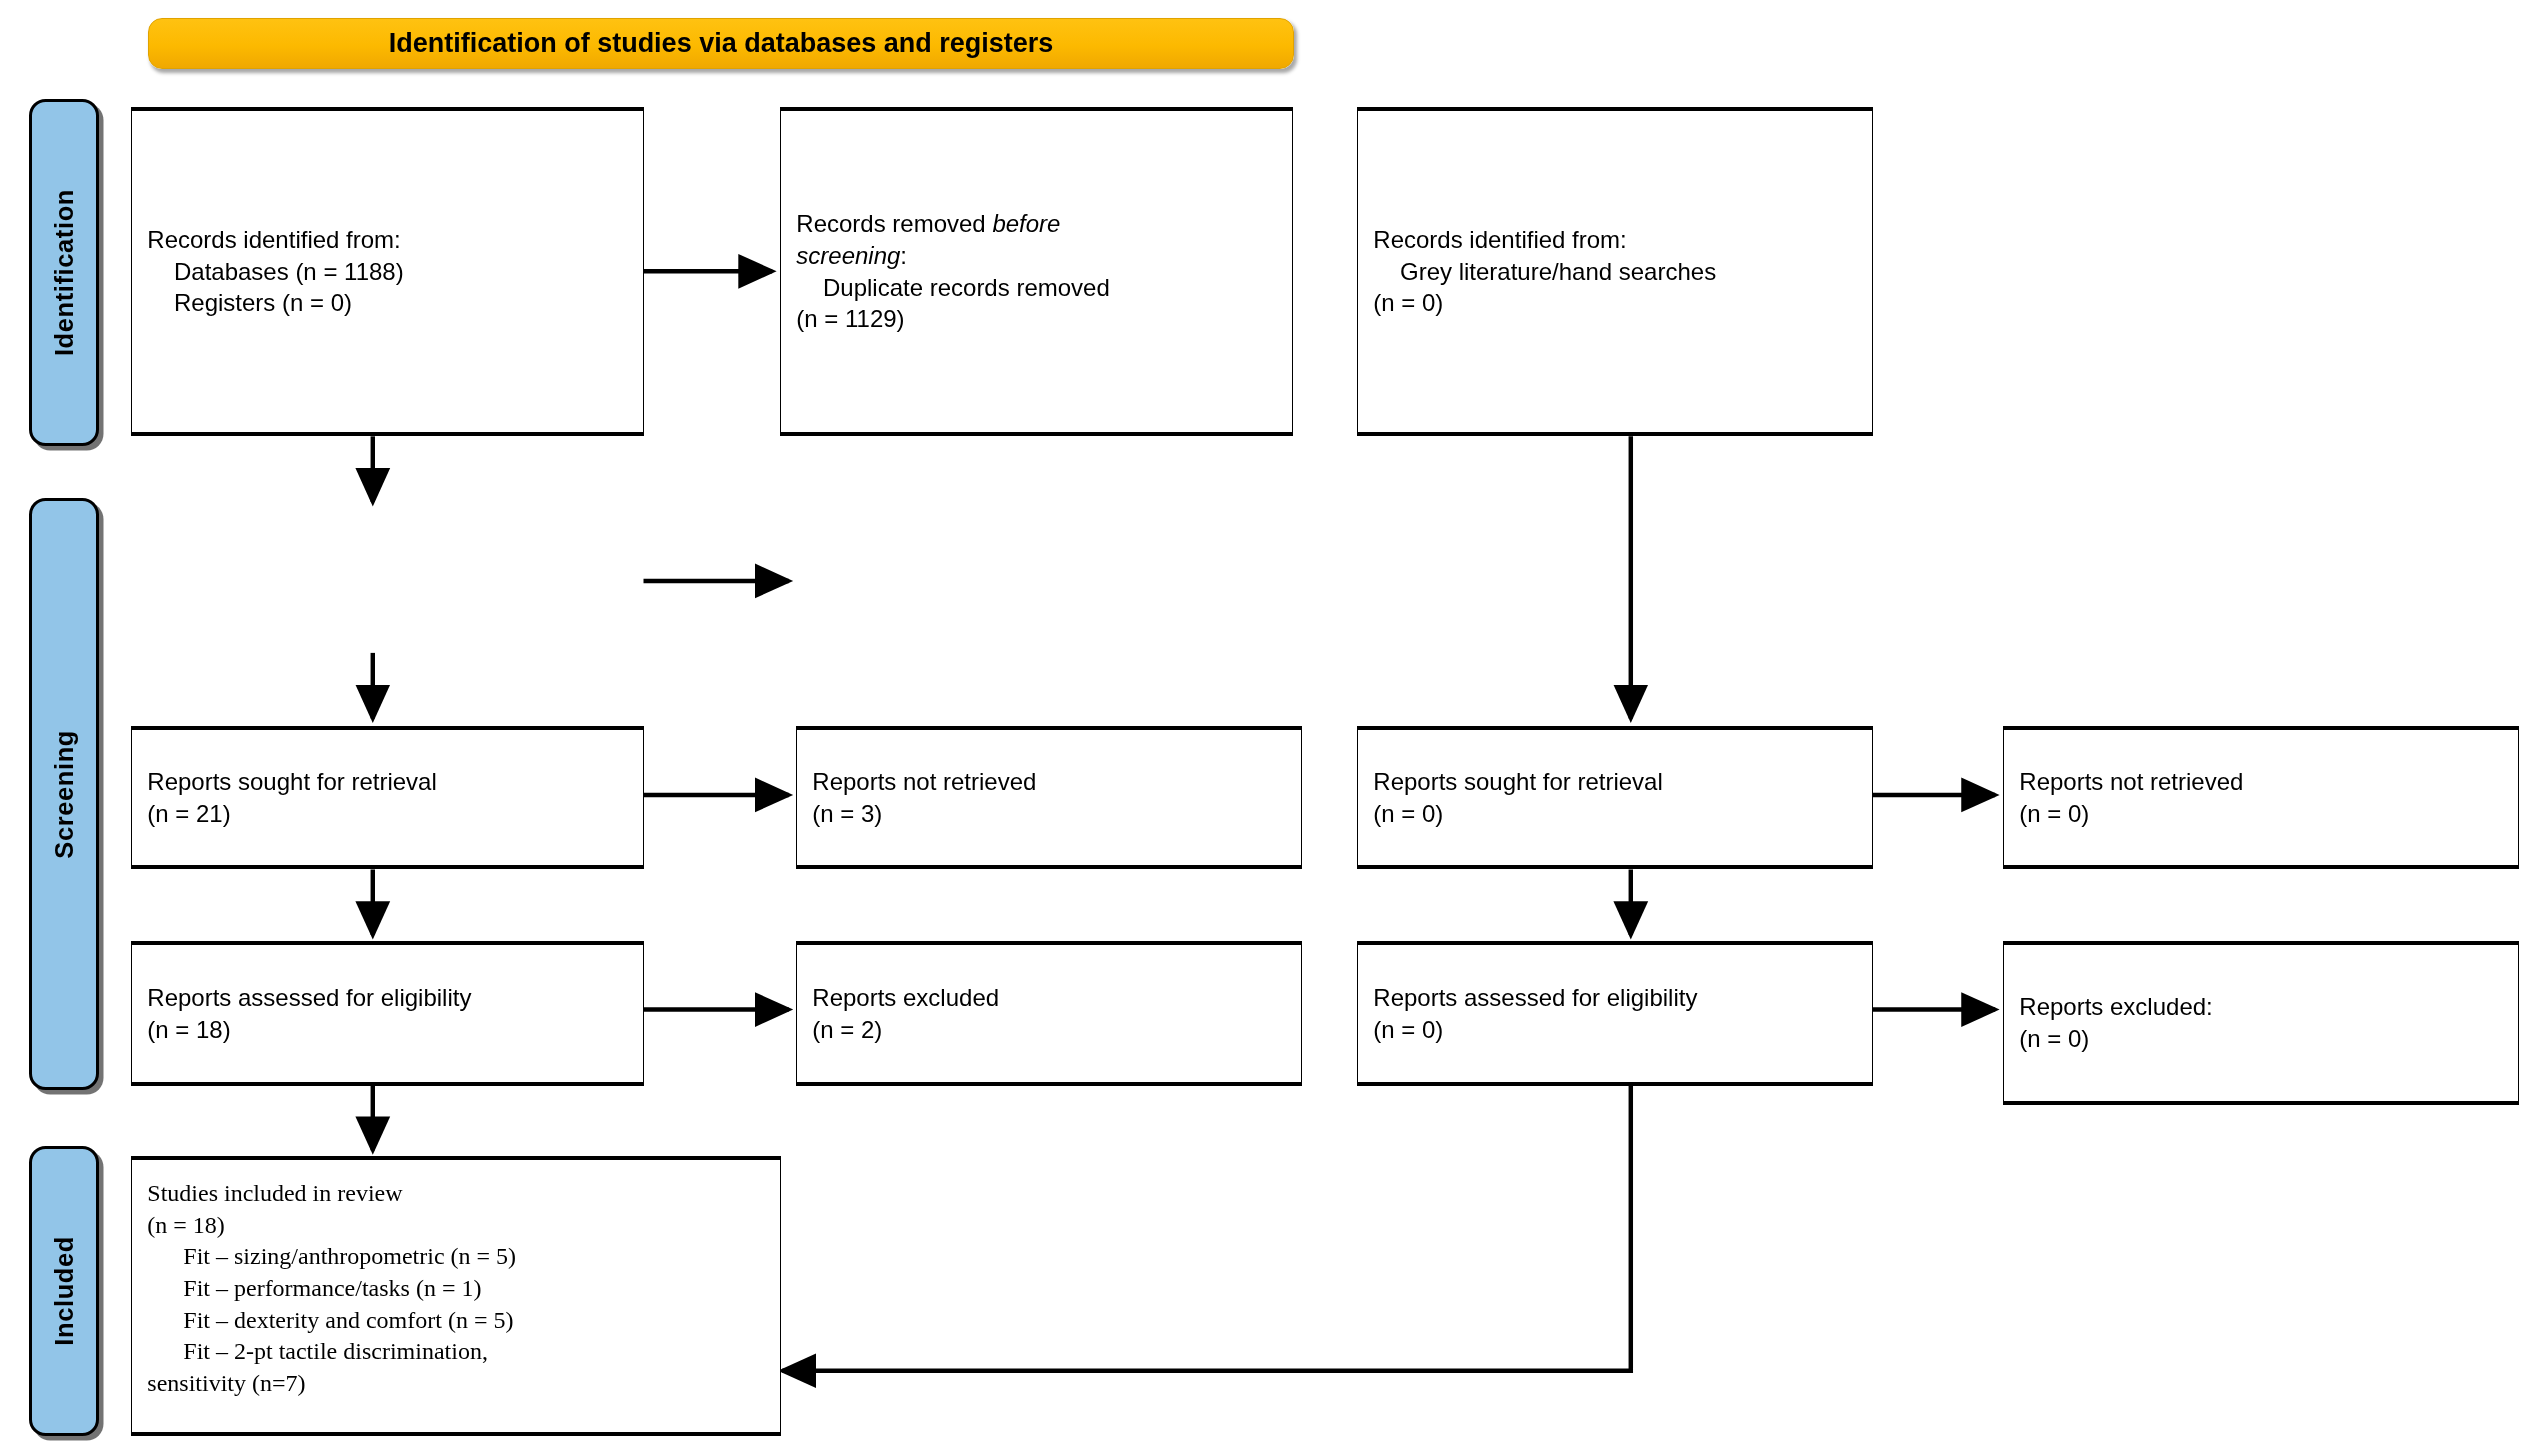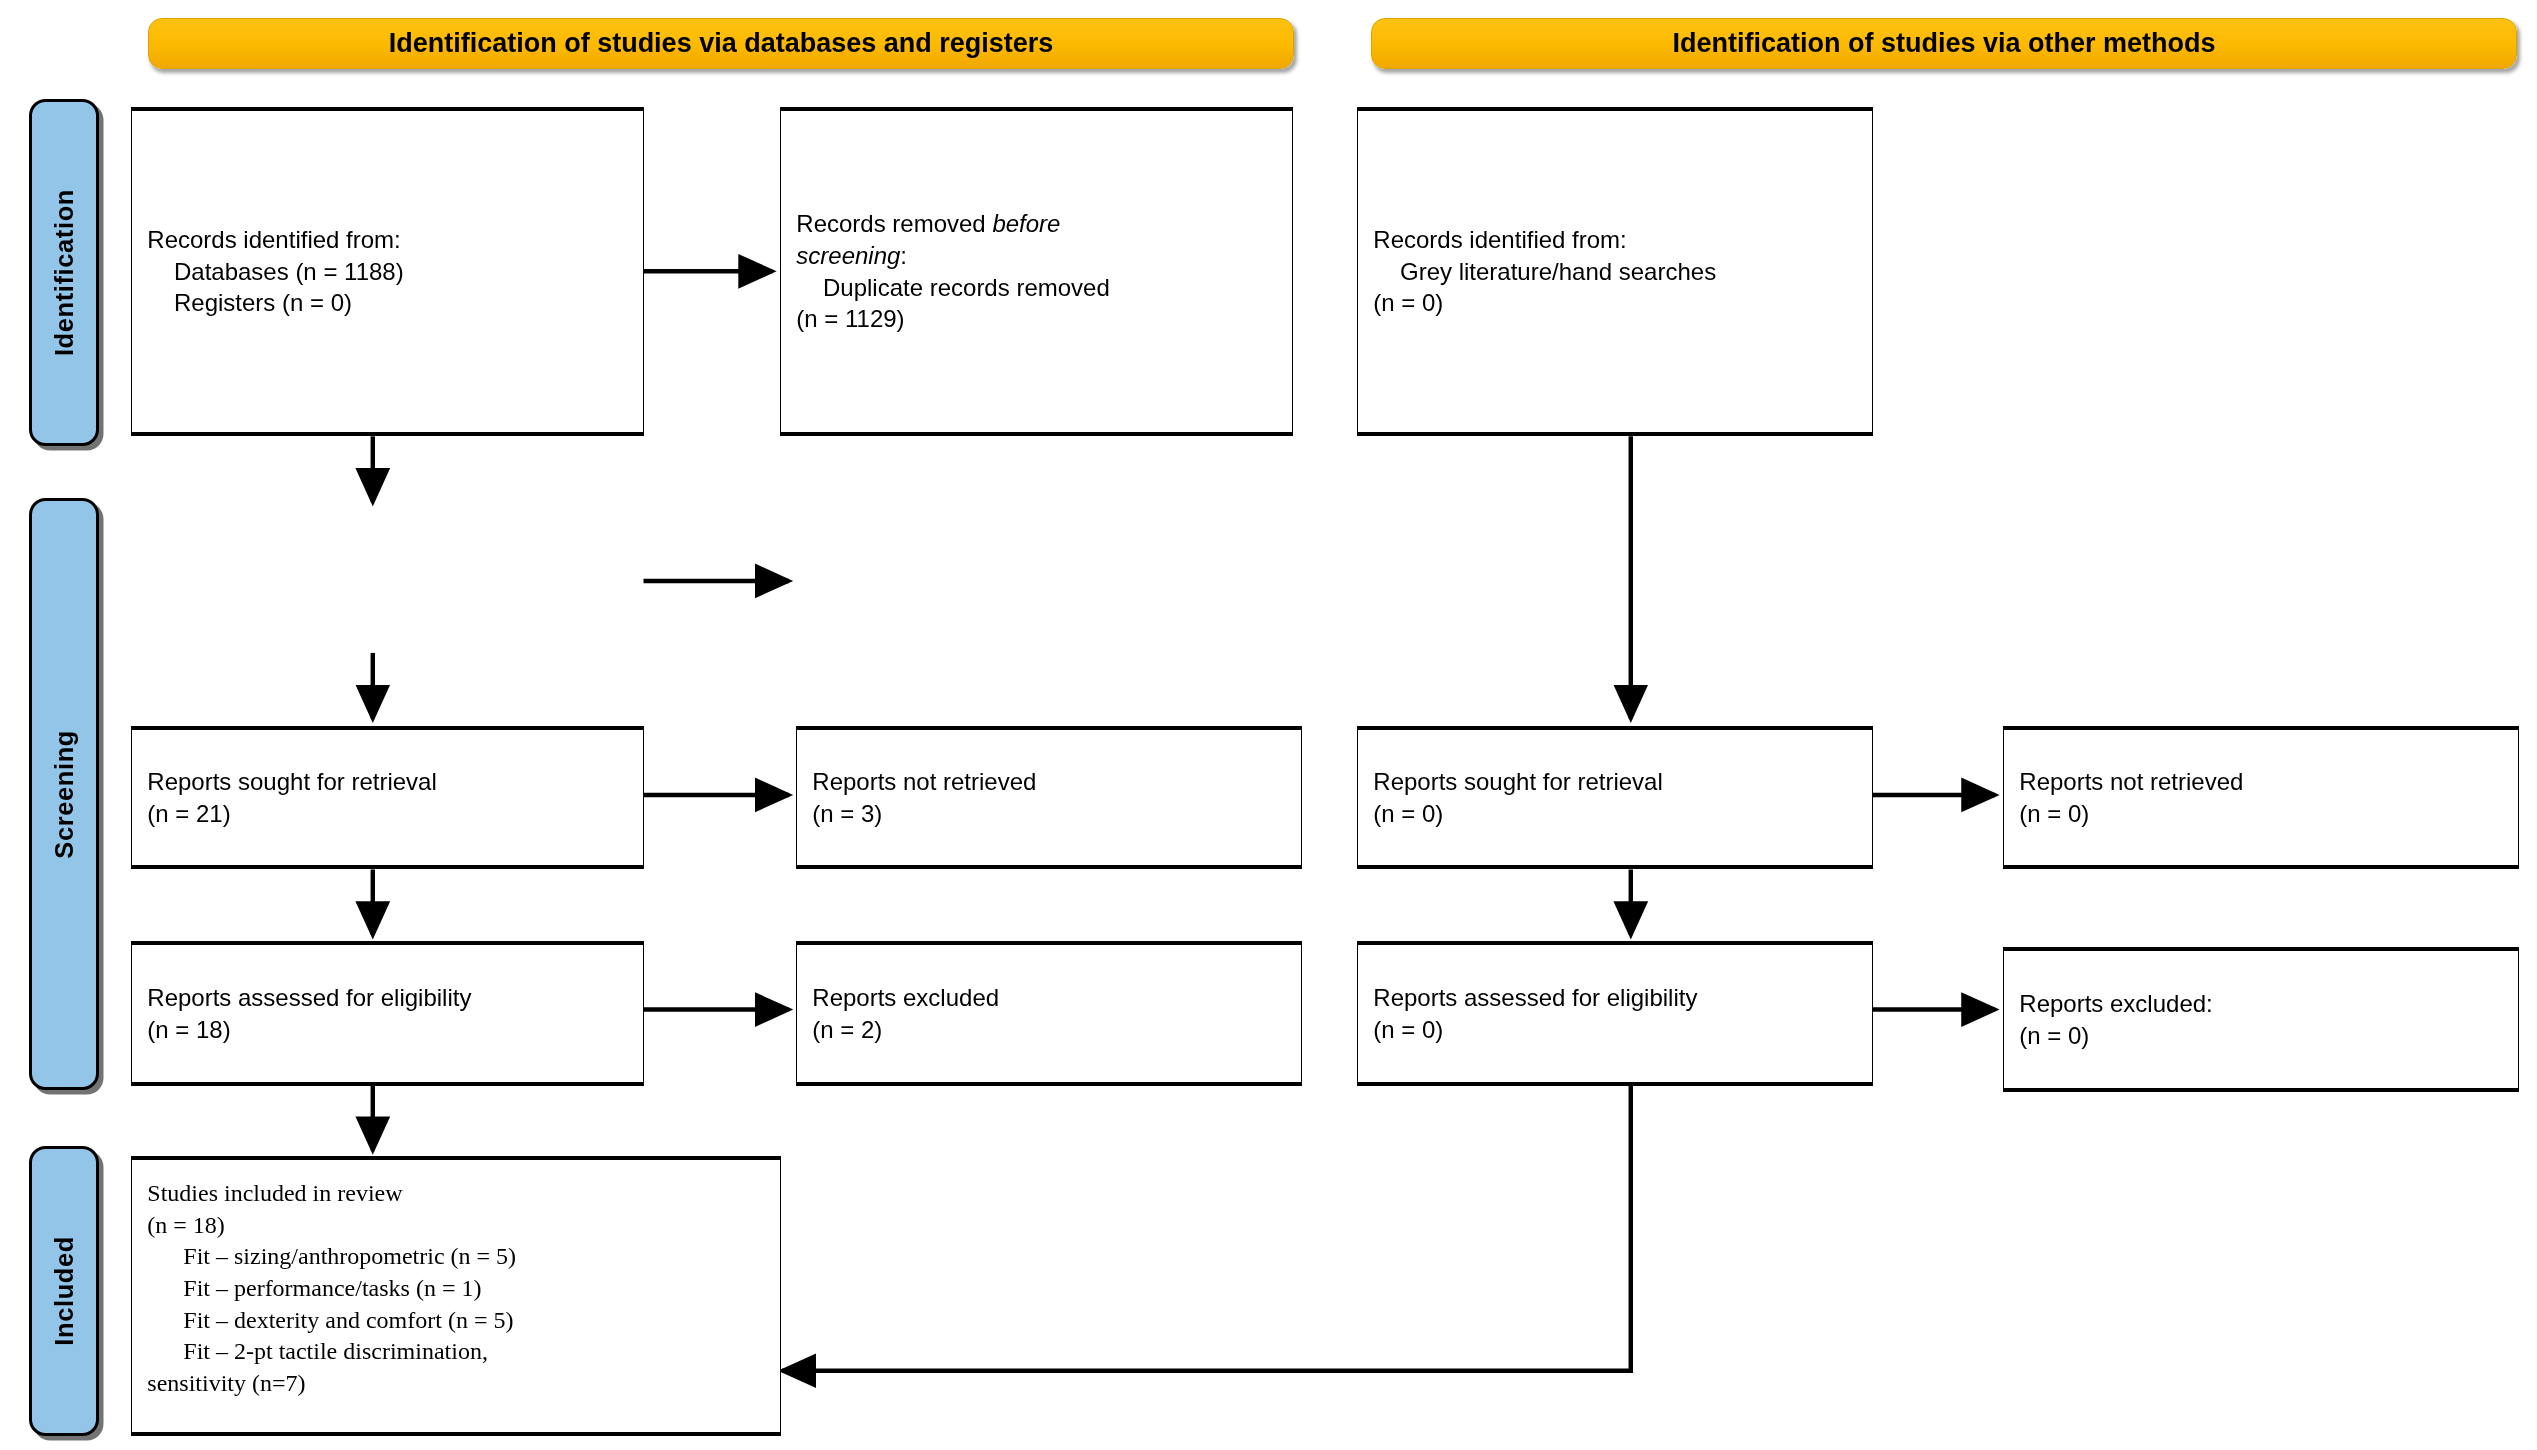"Identification of studies via other" div.section-header { html: <div> <span>Identification of studies via other methods</span> </div> -> none }
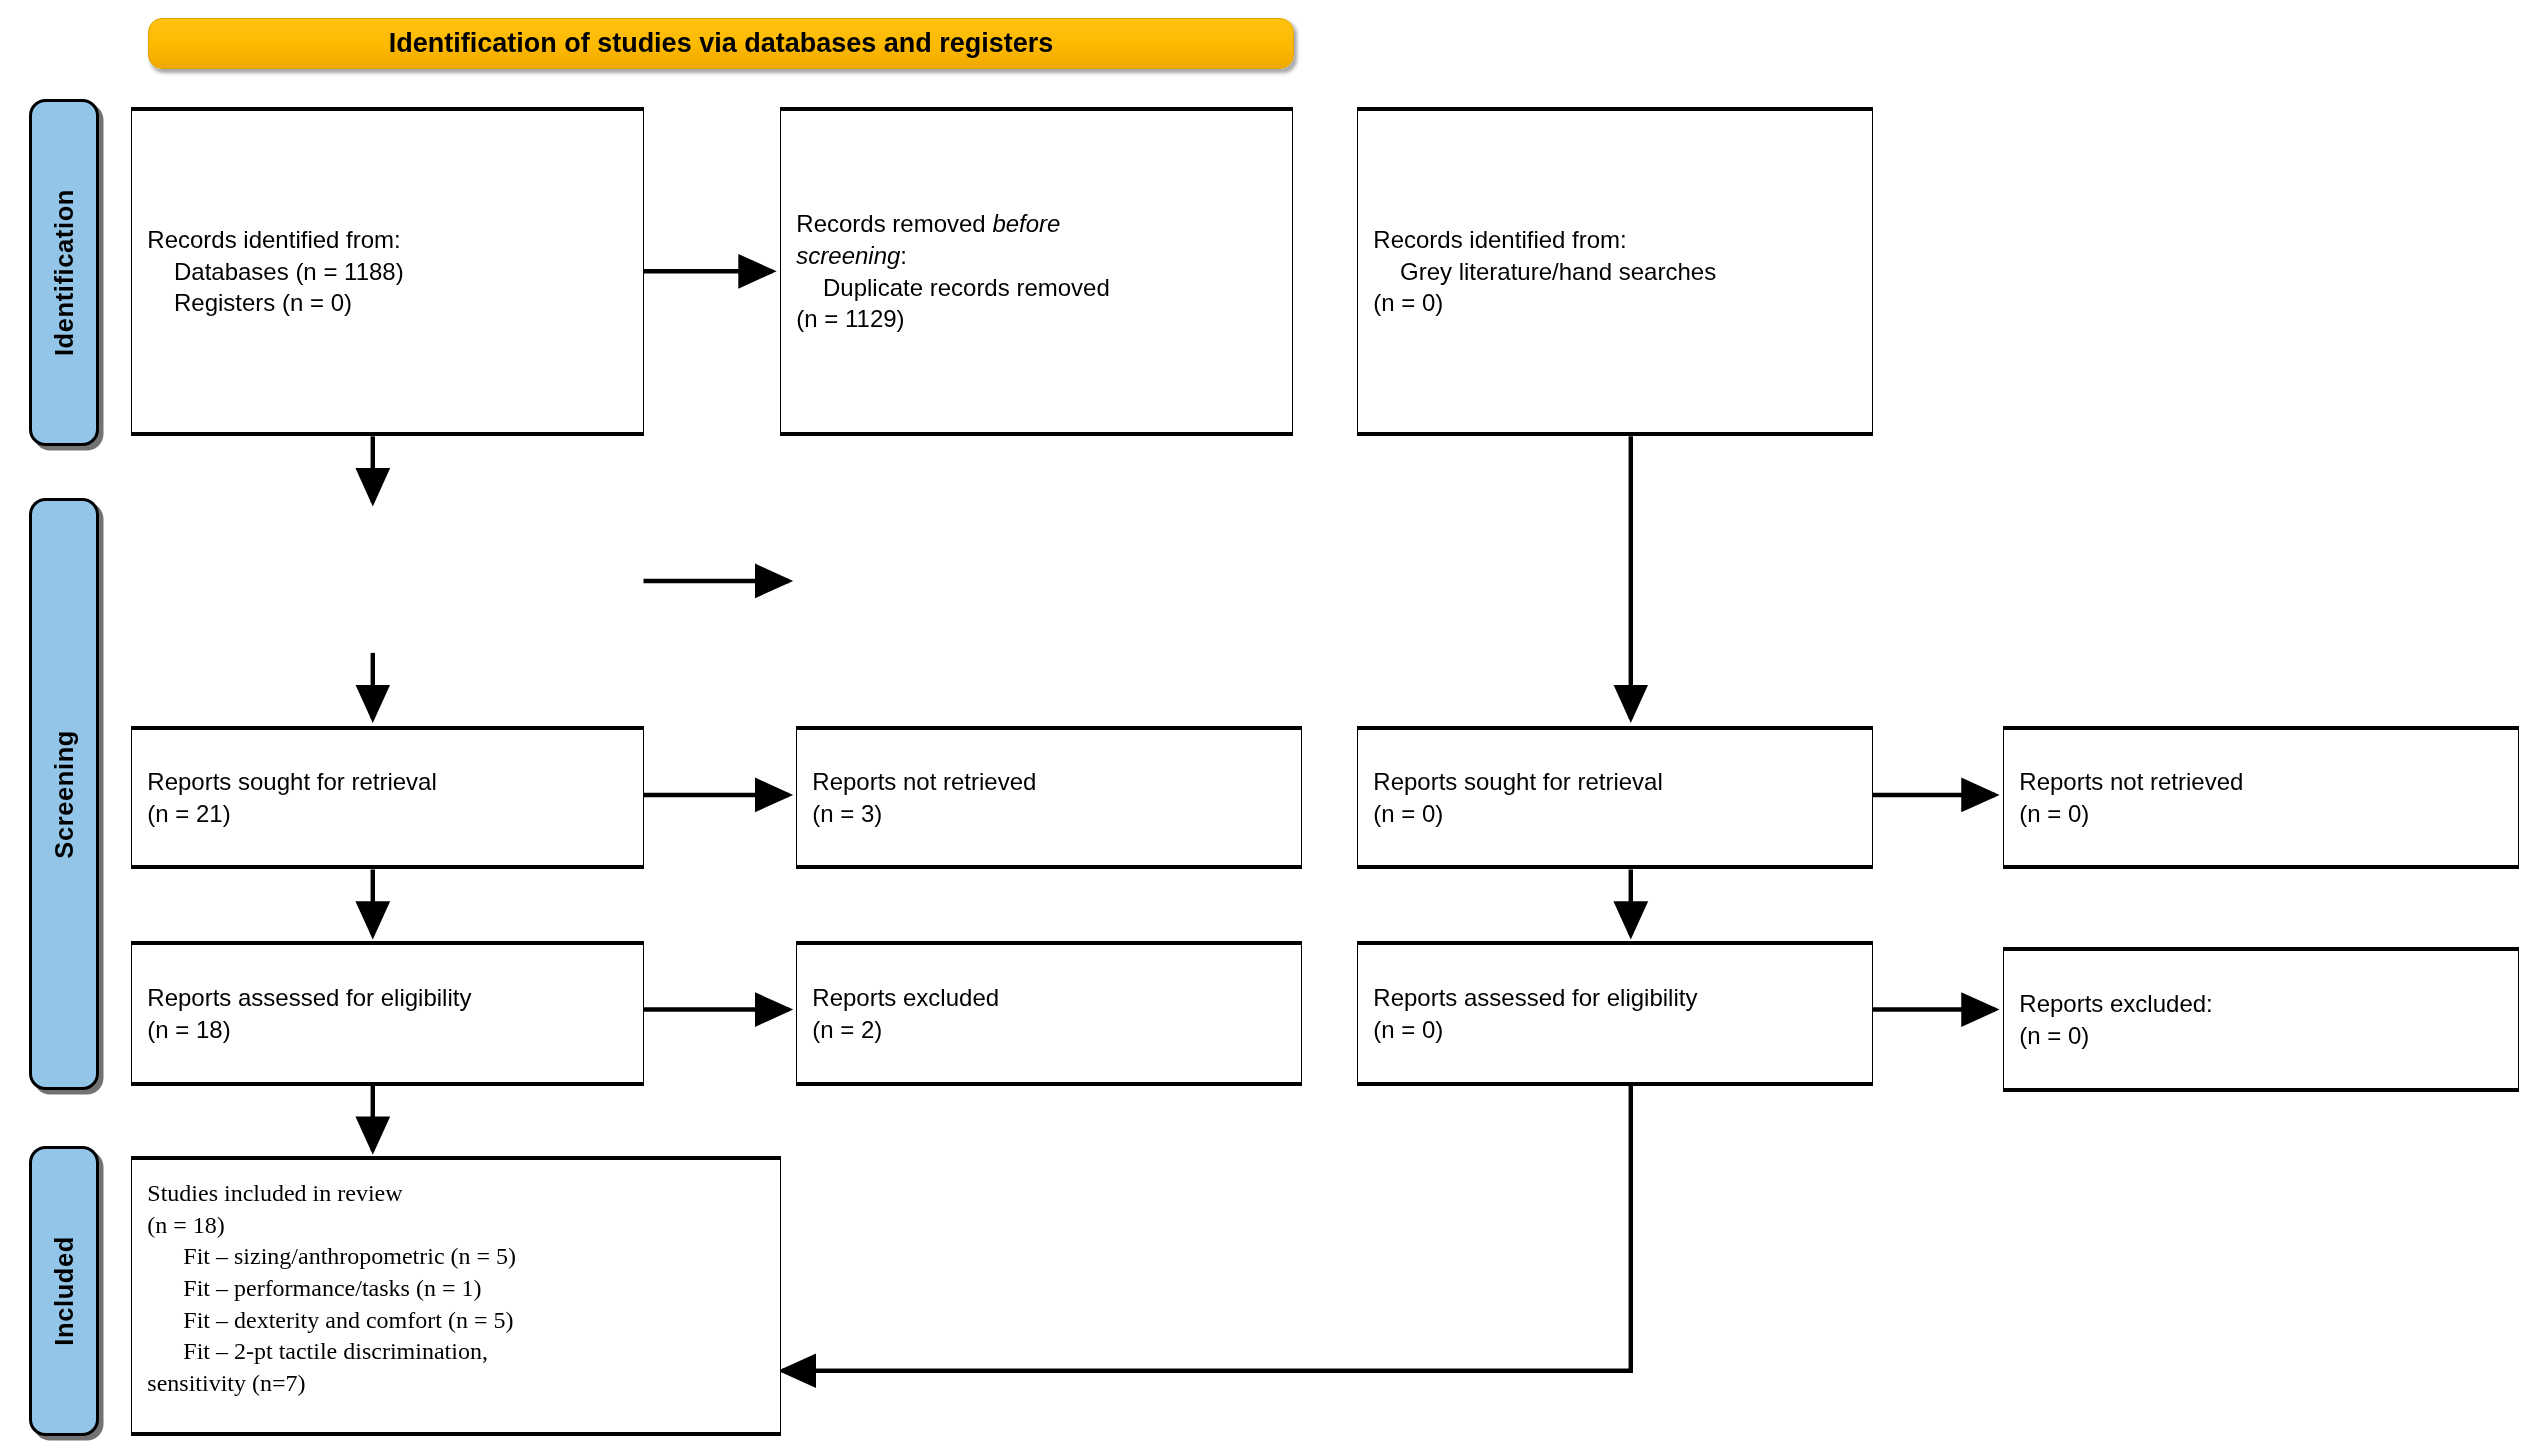"Reports excluded:" div.flow-box { height: 145px -> 164px; margin-top: 6px -> none }
